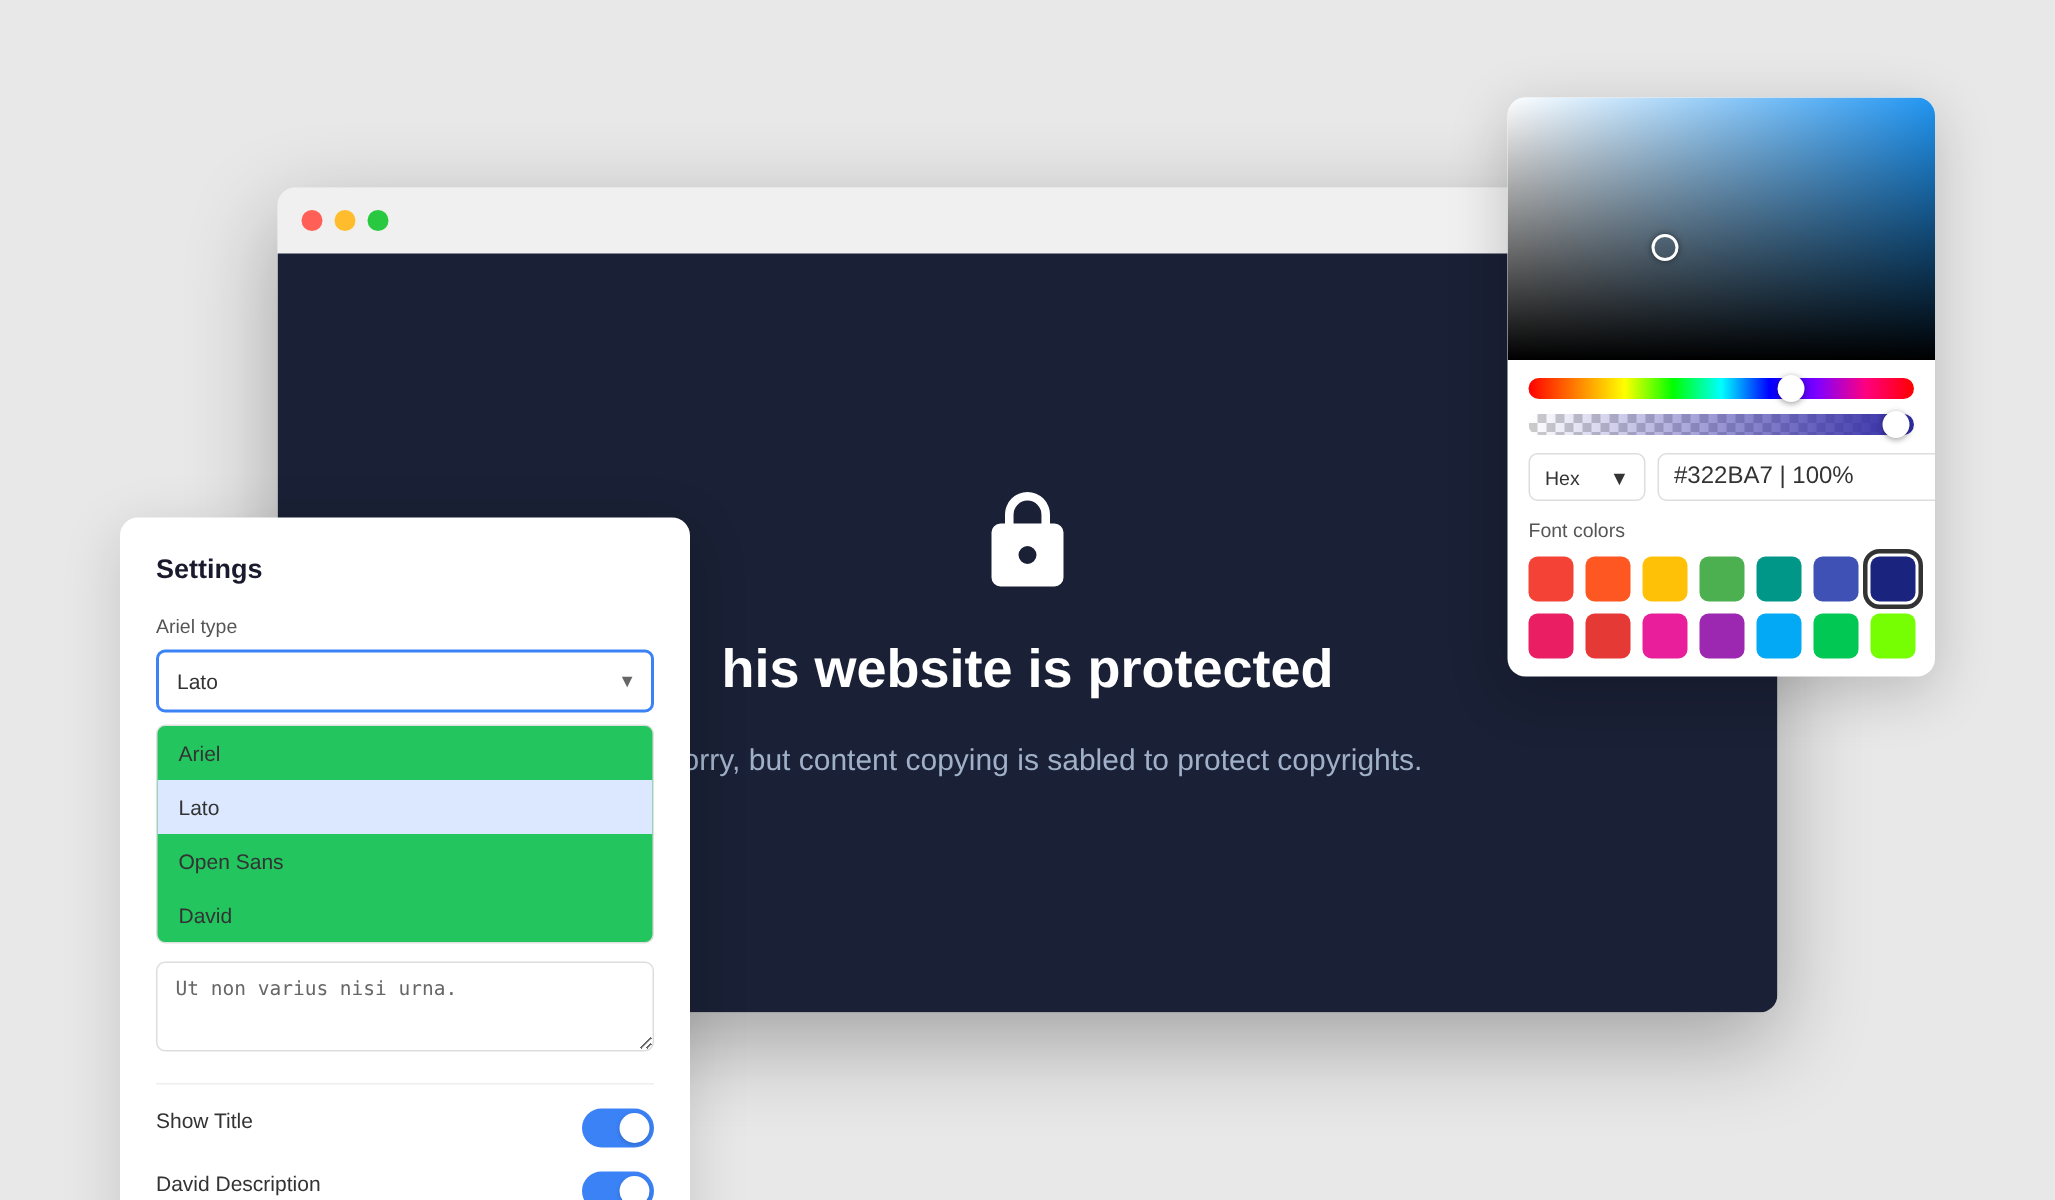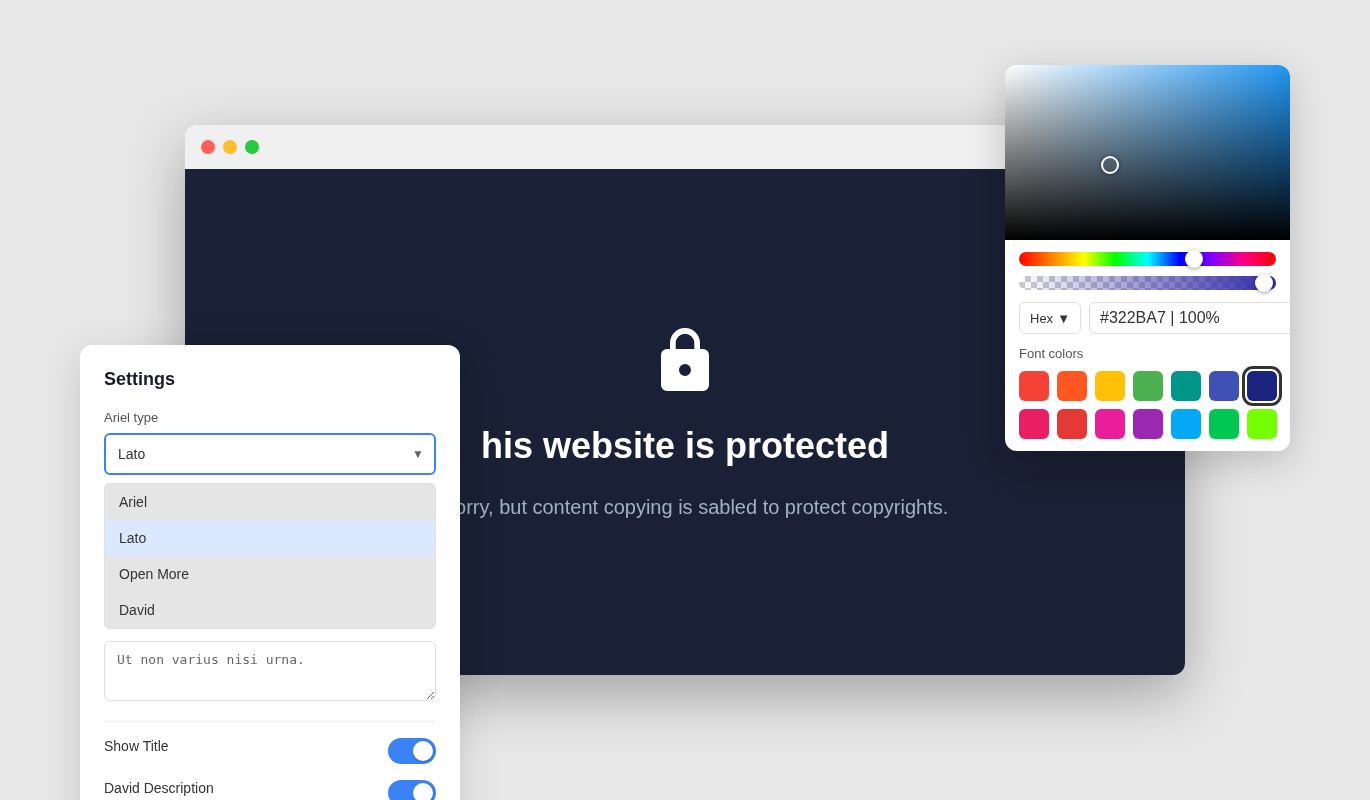"Hex" .hex-format-select { gap: 4px -> 20px }
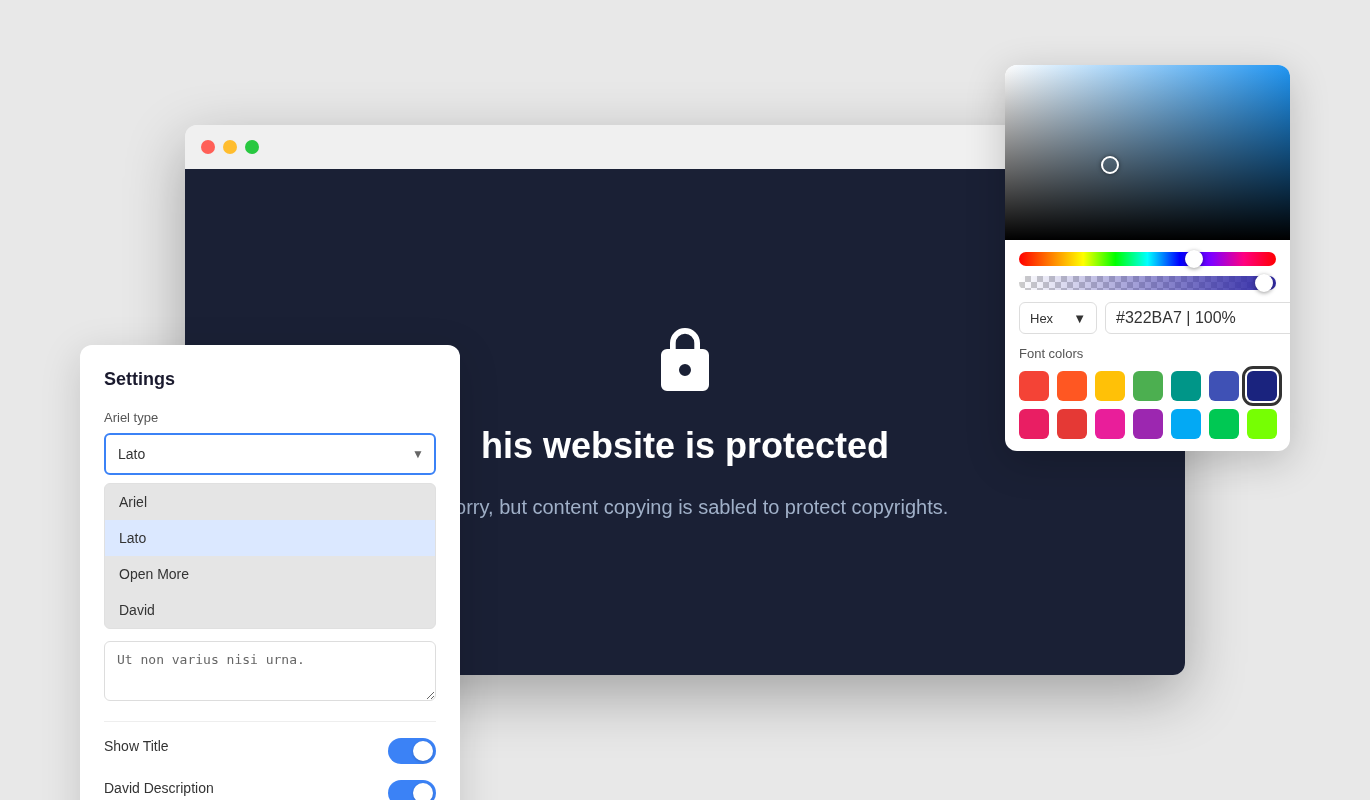"Ariel" .font-dropdown { background: #e5e5e5 -> #22c55e }
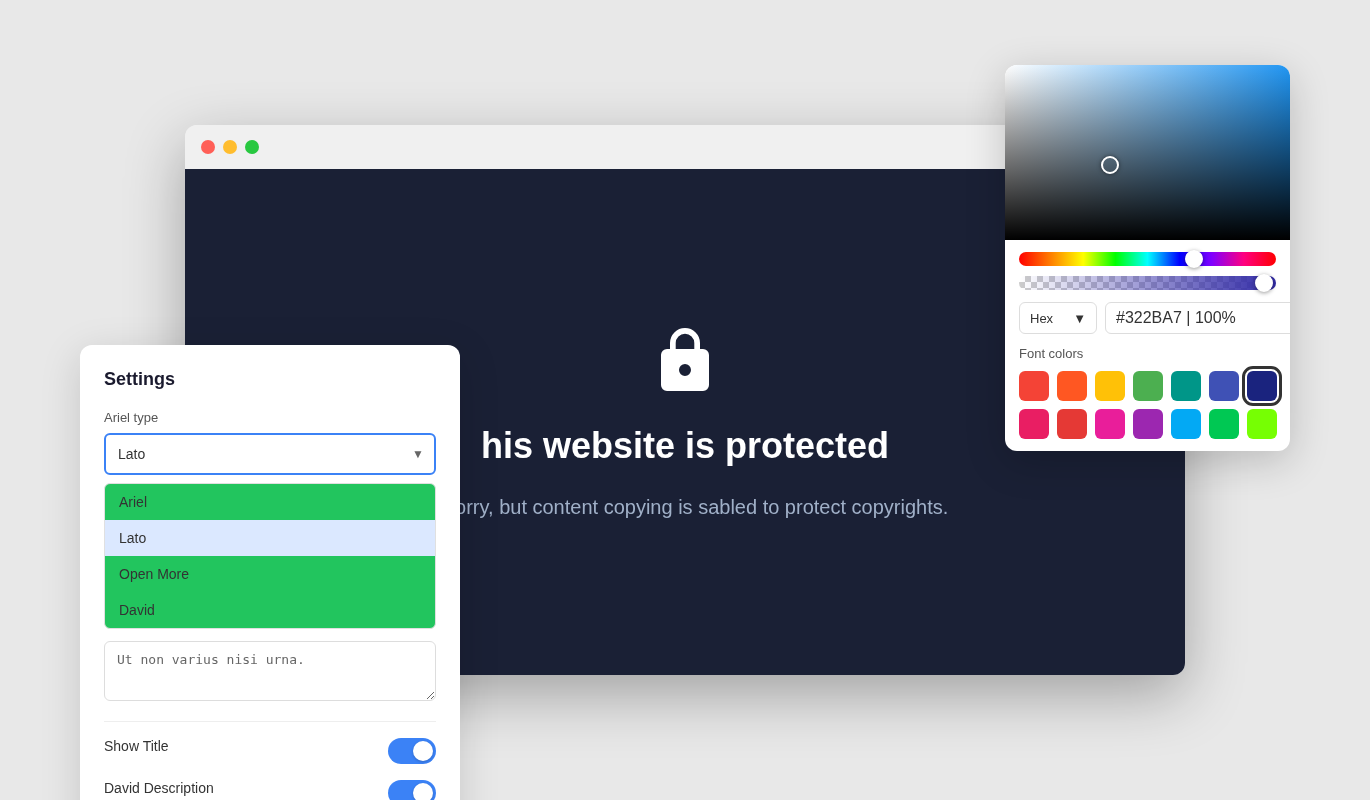"Open More" div.font-option { text: More -> Sans }
